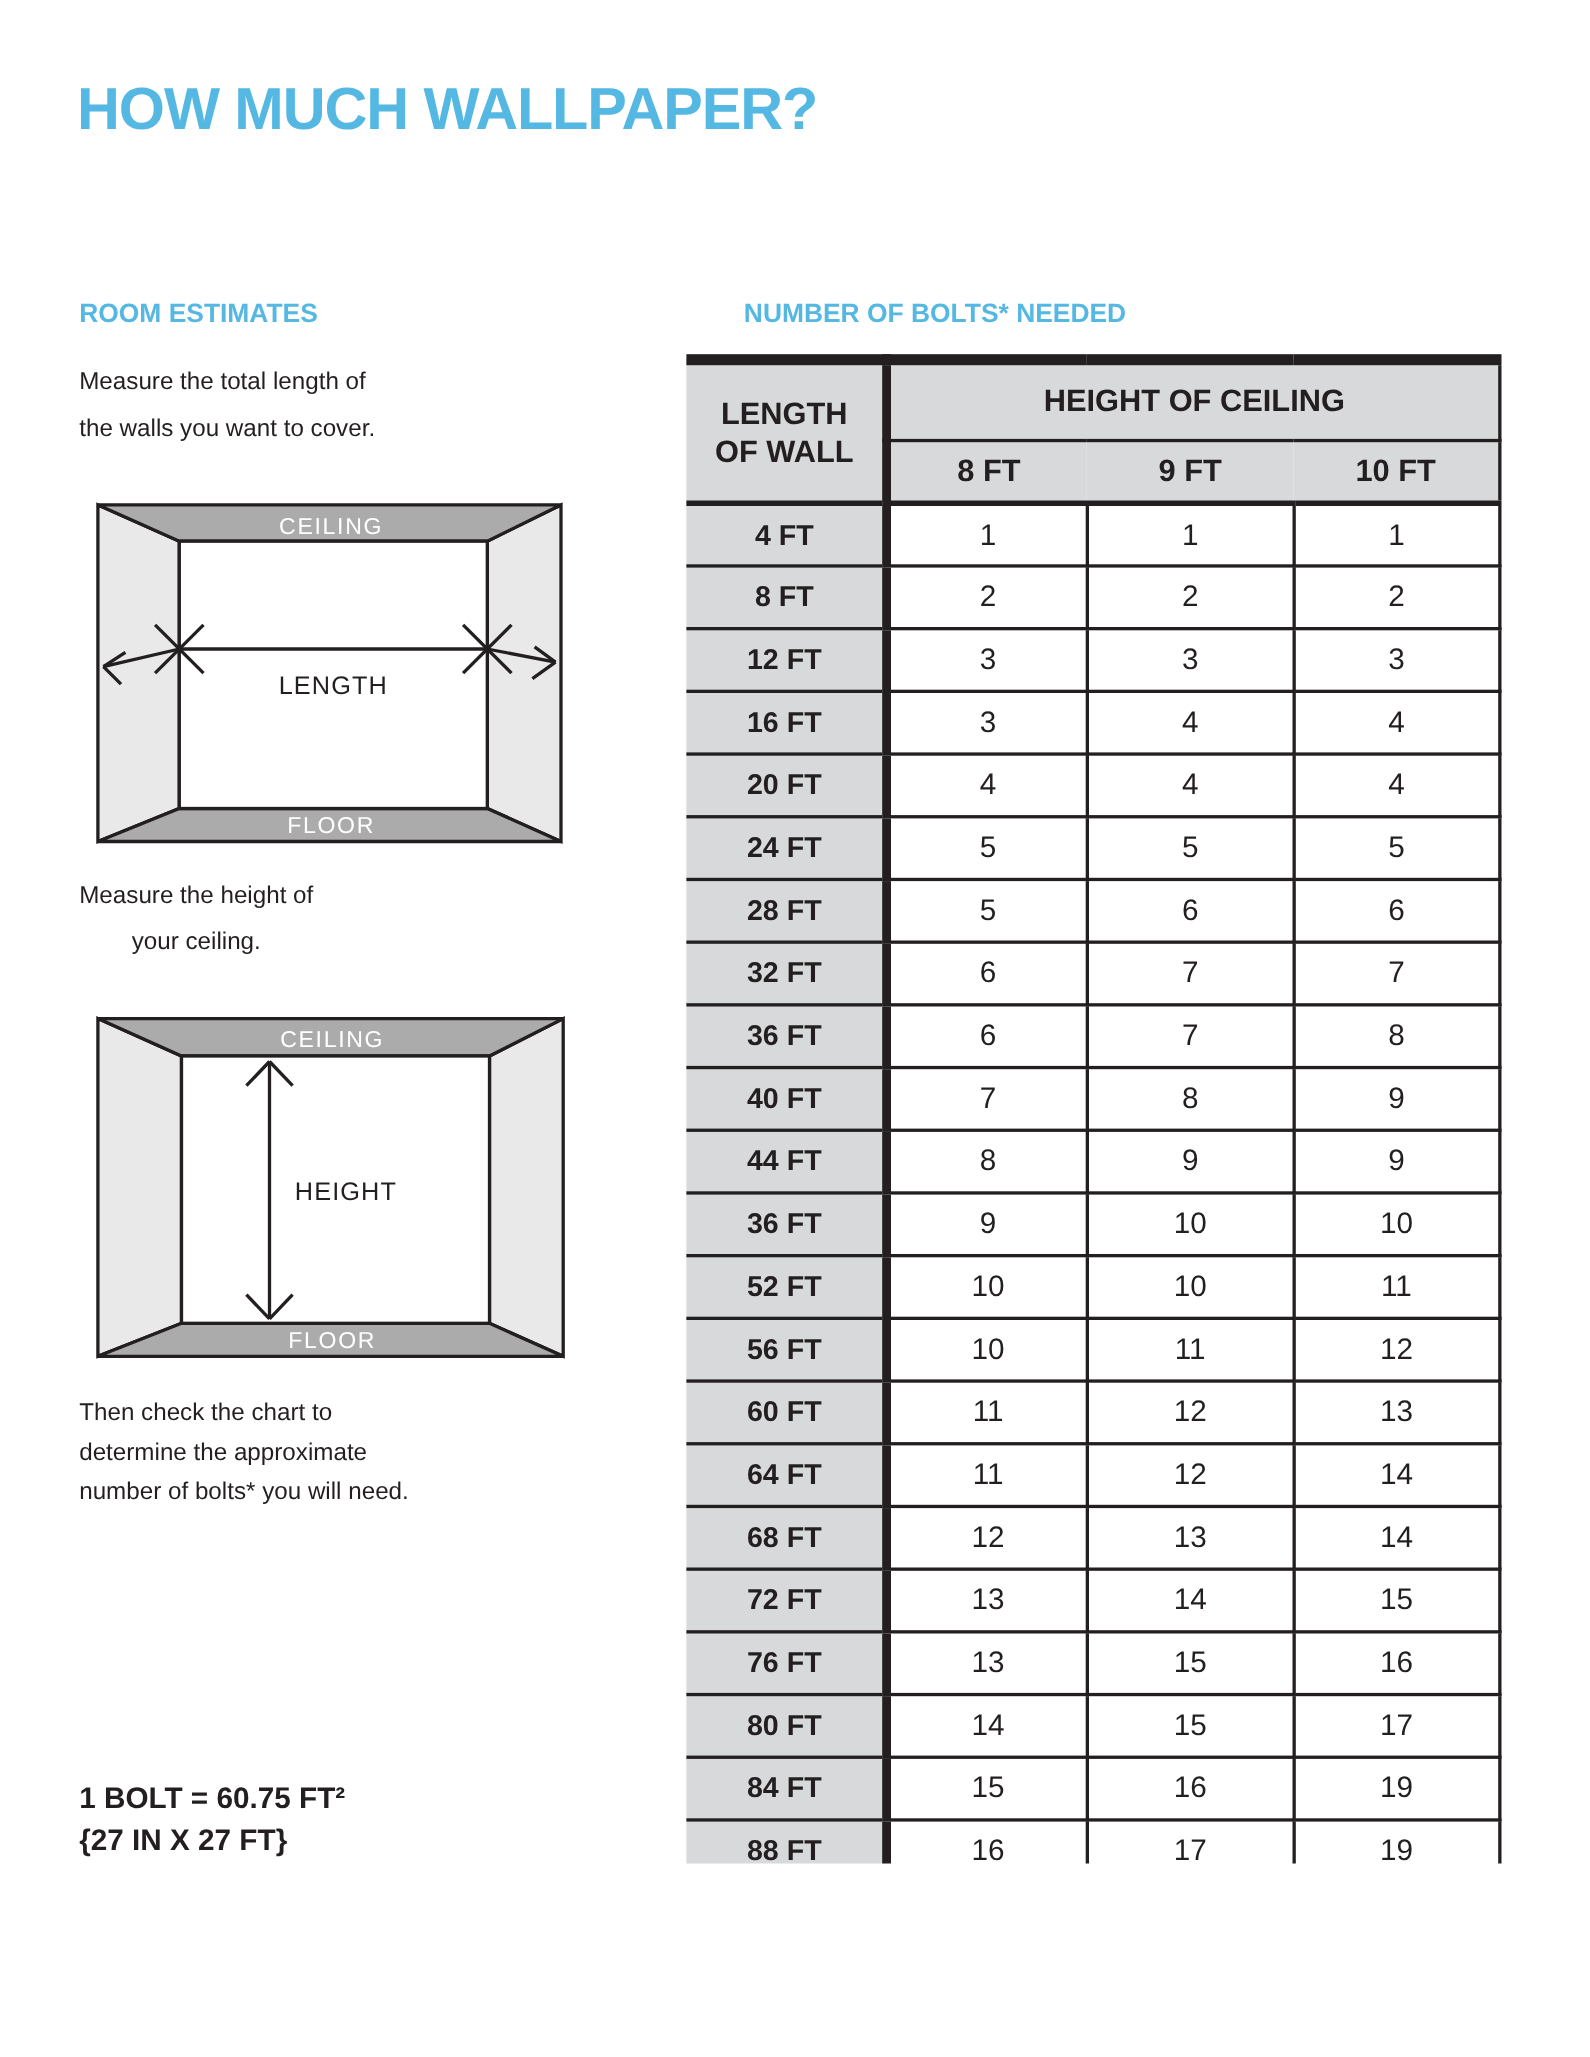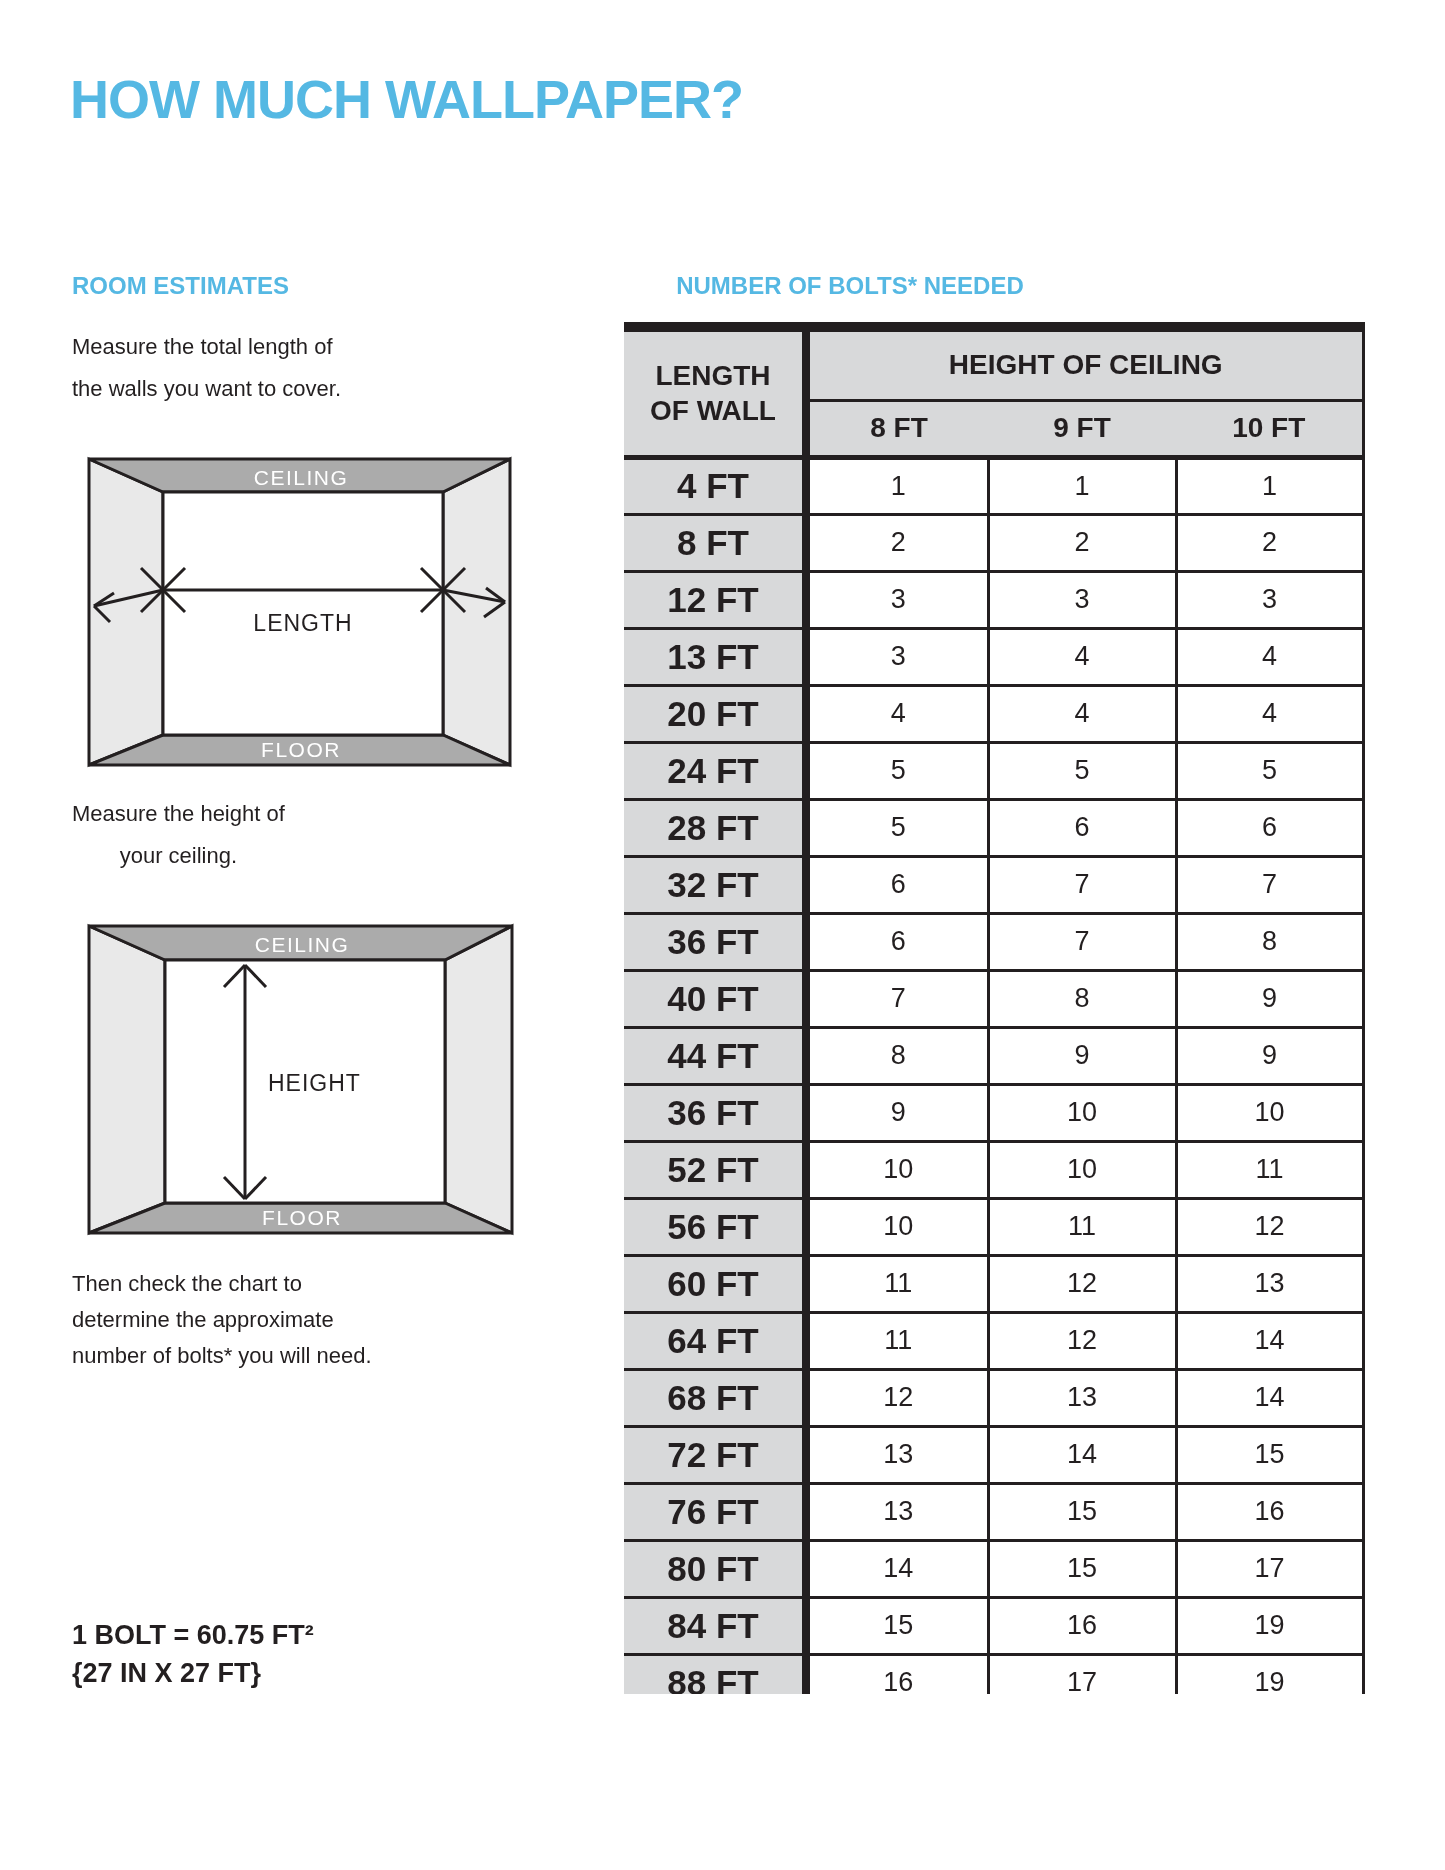"4 FT" tbody th { font-size: 35px -> 26px }
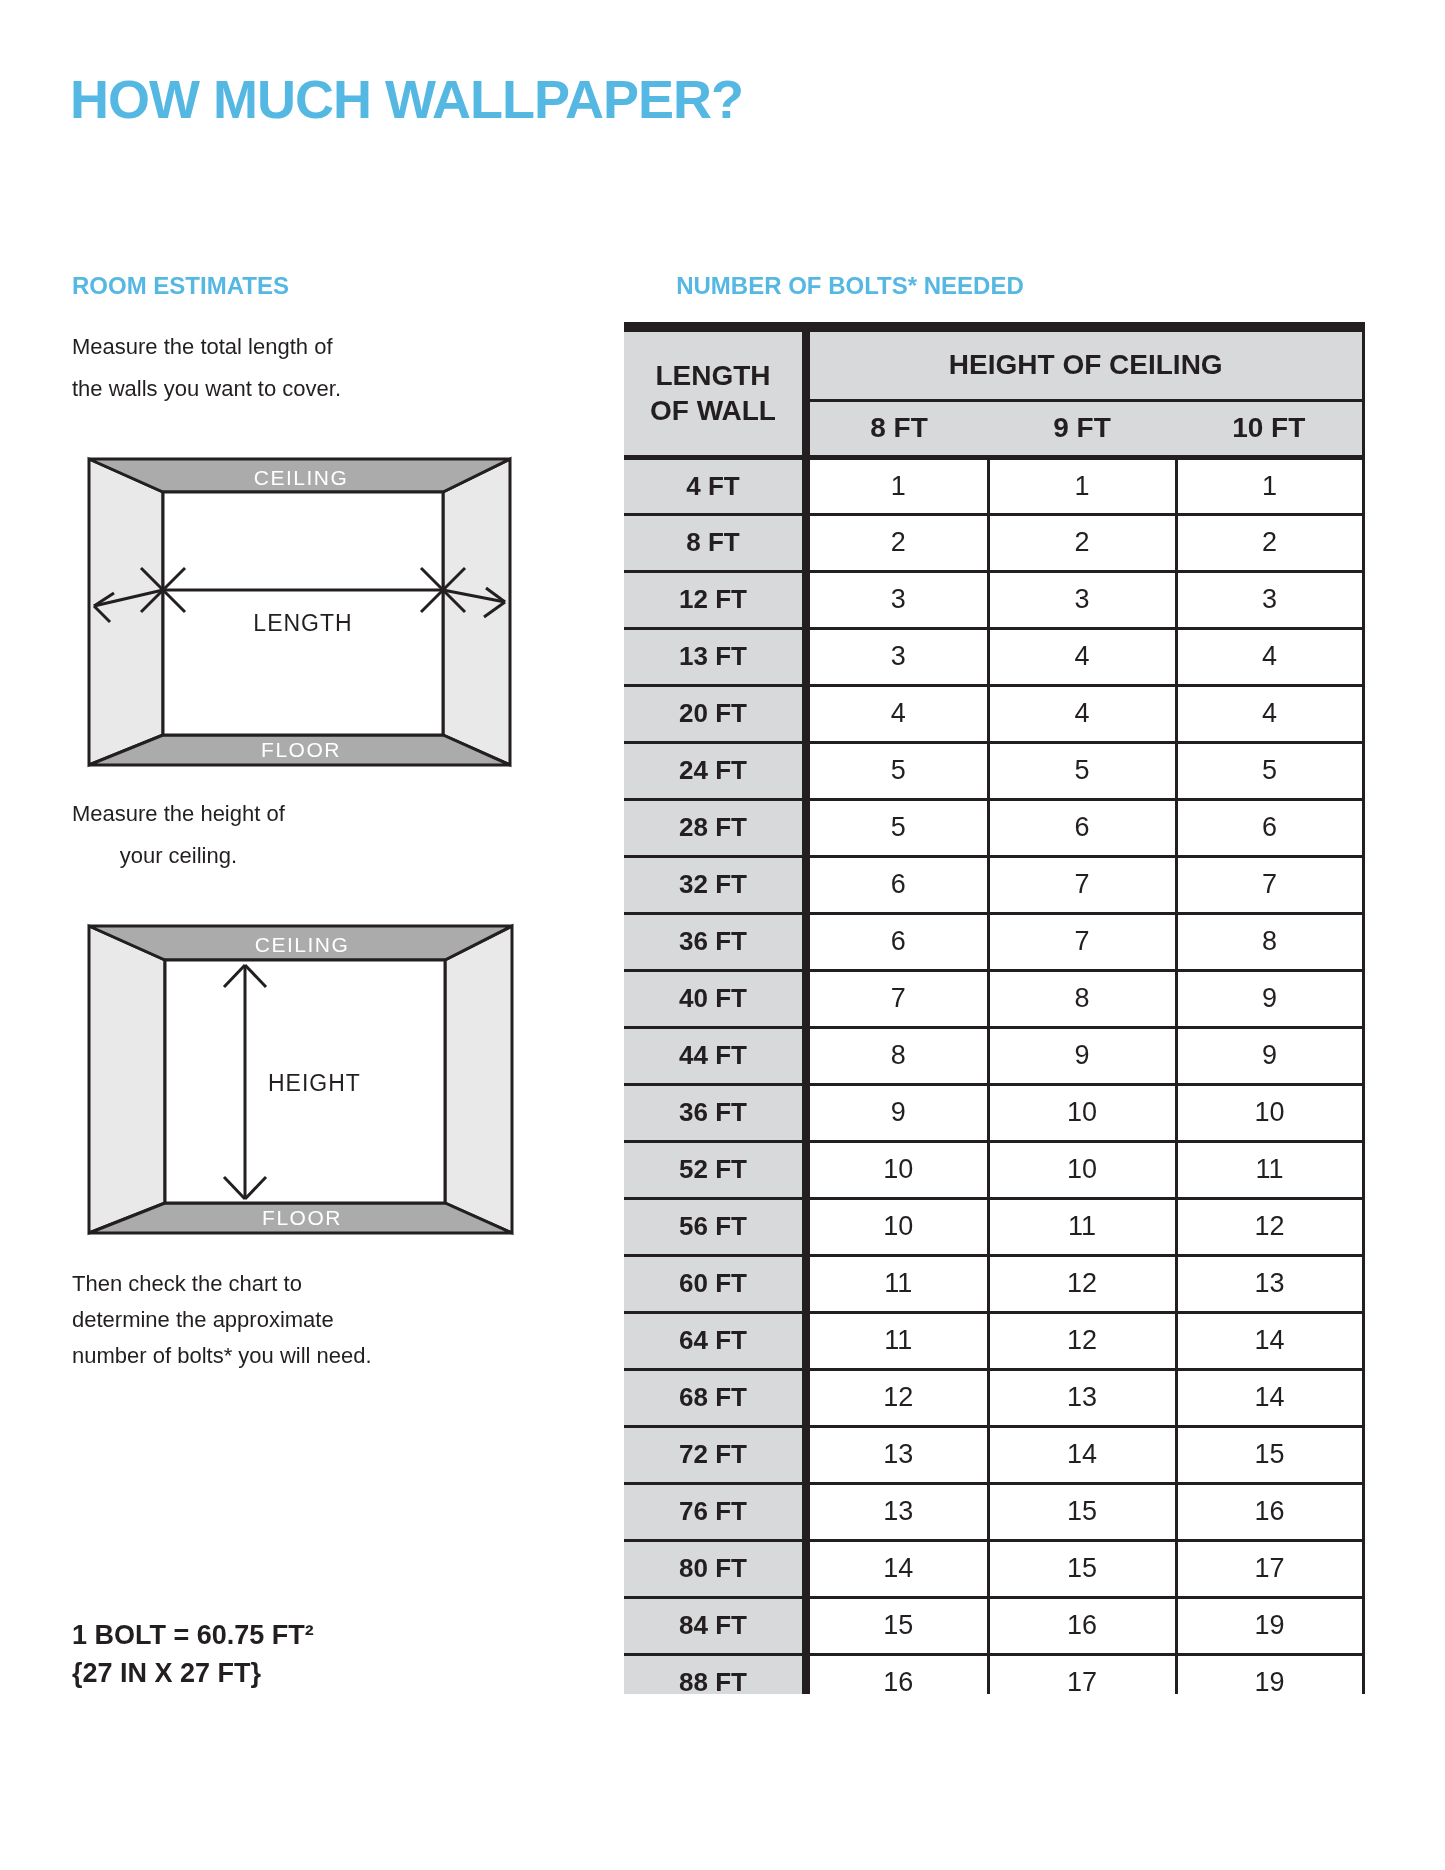"13 FT" th { text: 13 -> 16 }
